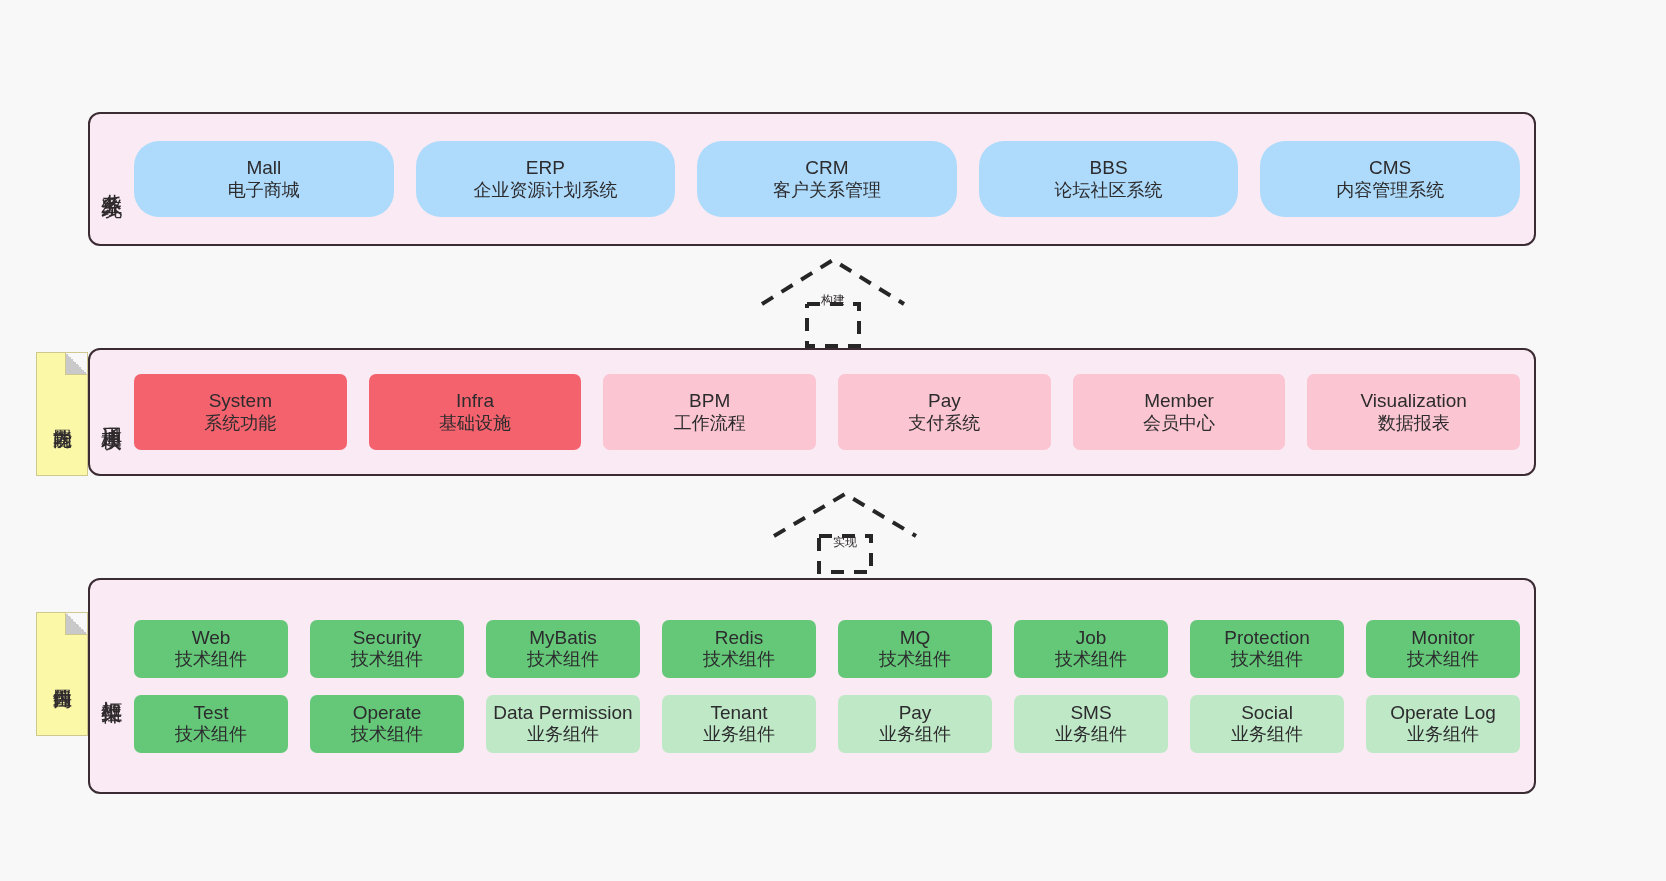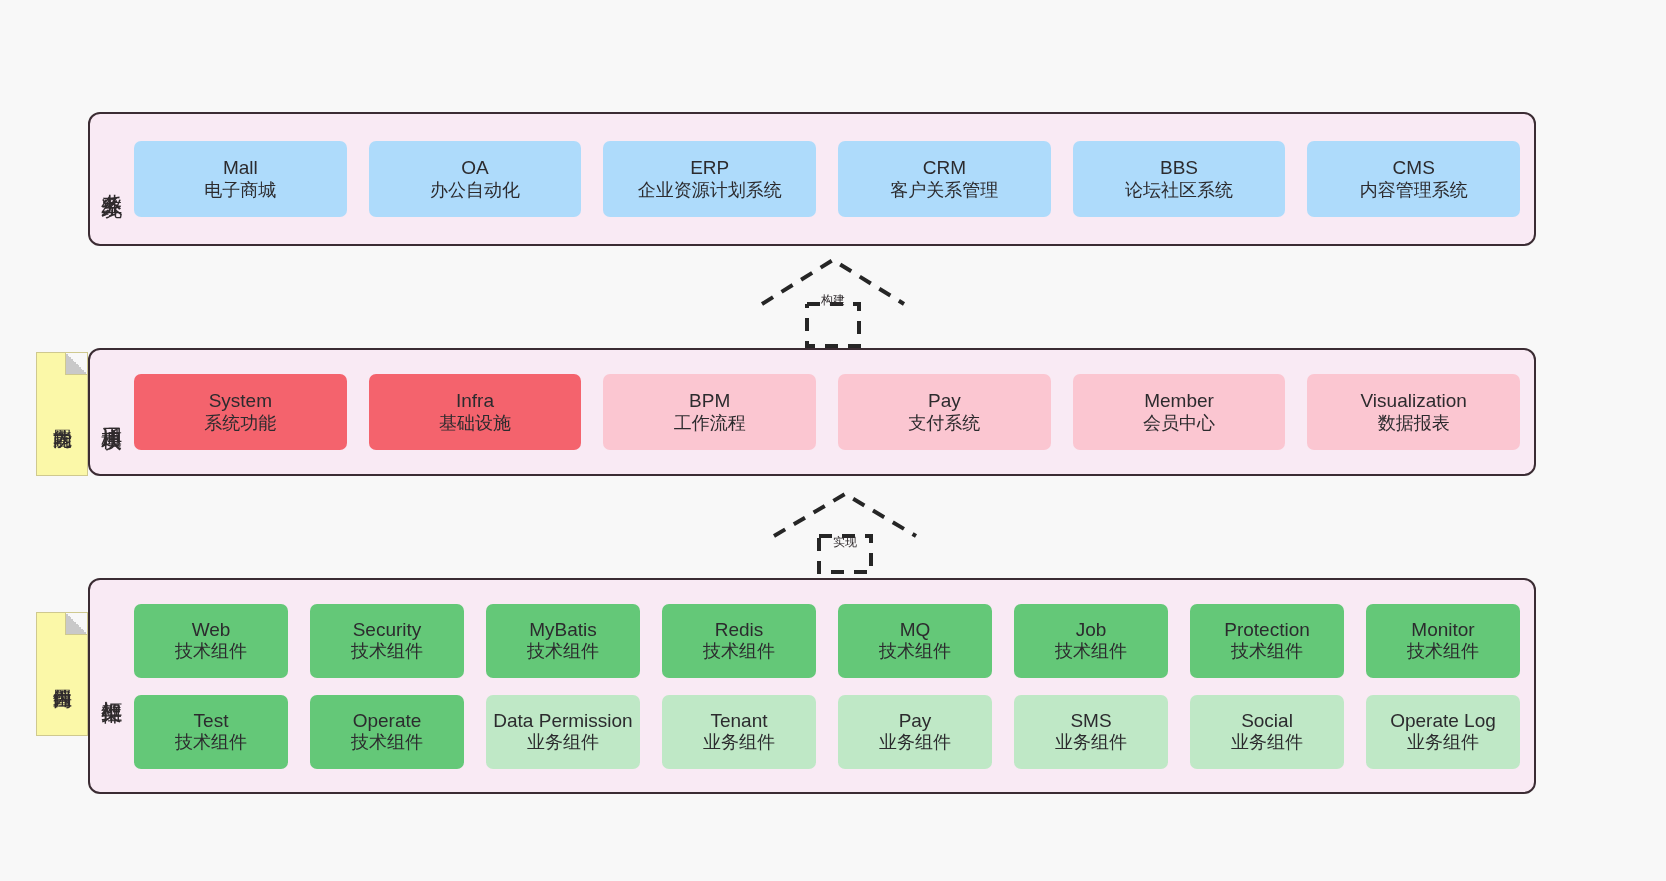"Mall" .blue { border-radius: none -> 25px }
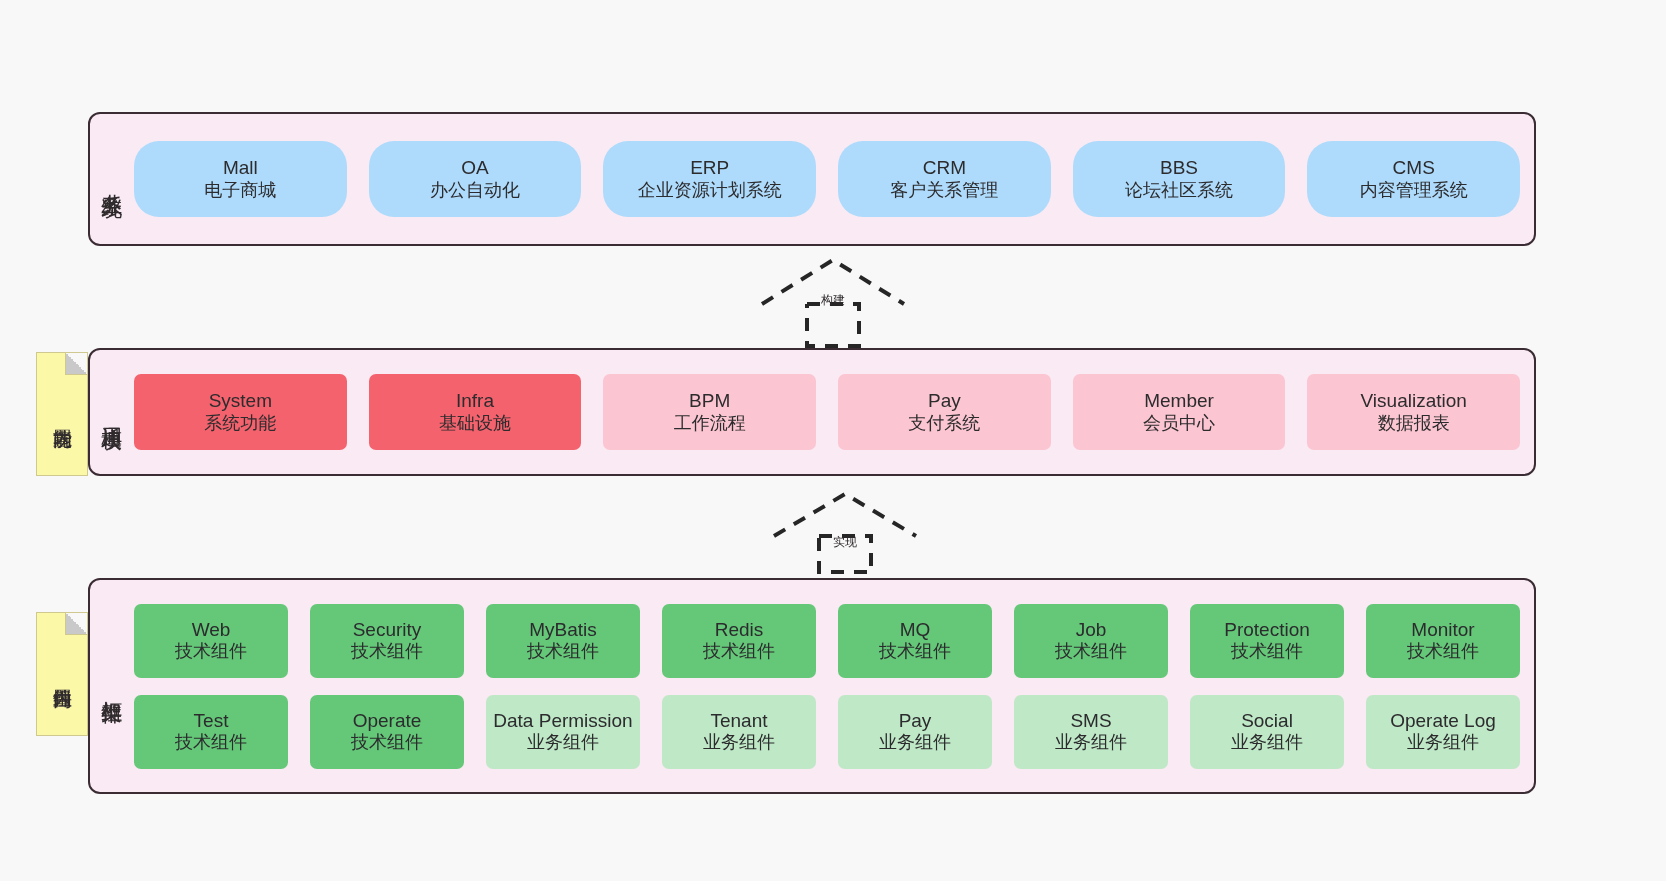"OA" div.node { html: <div> <span>OA</span> <span>办公自动化</span> </div> -> none }
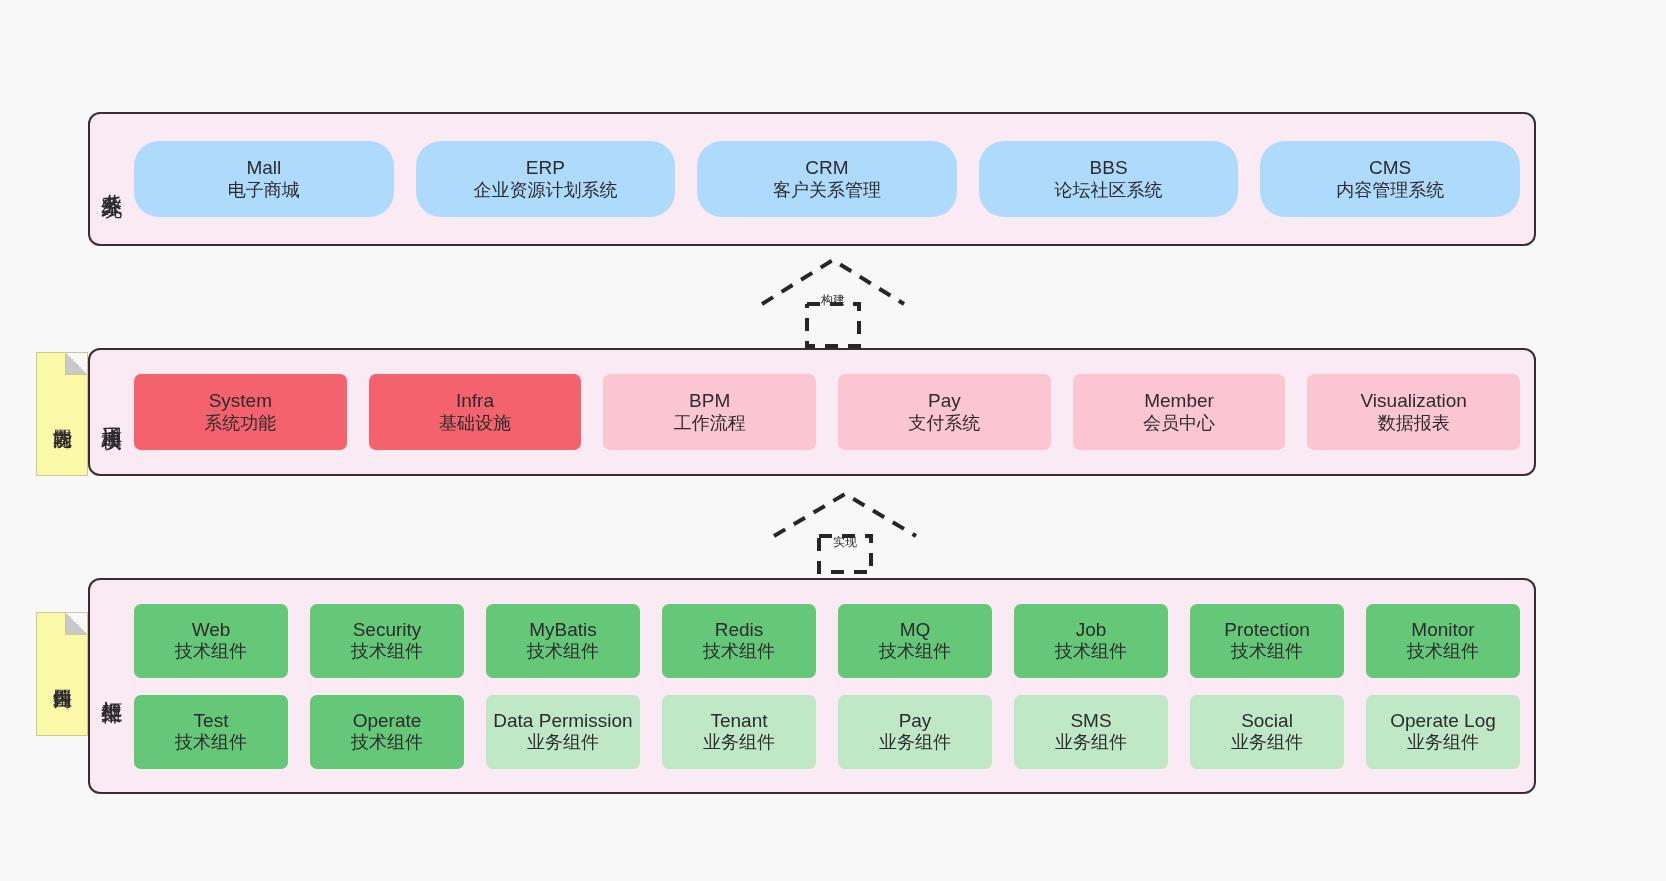"Web" #layer-framework .node { height: 74px -> 58px }
